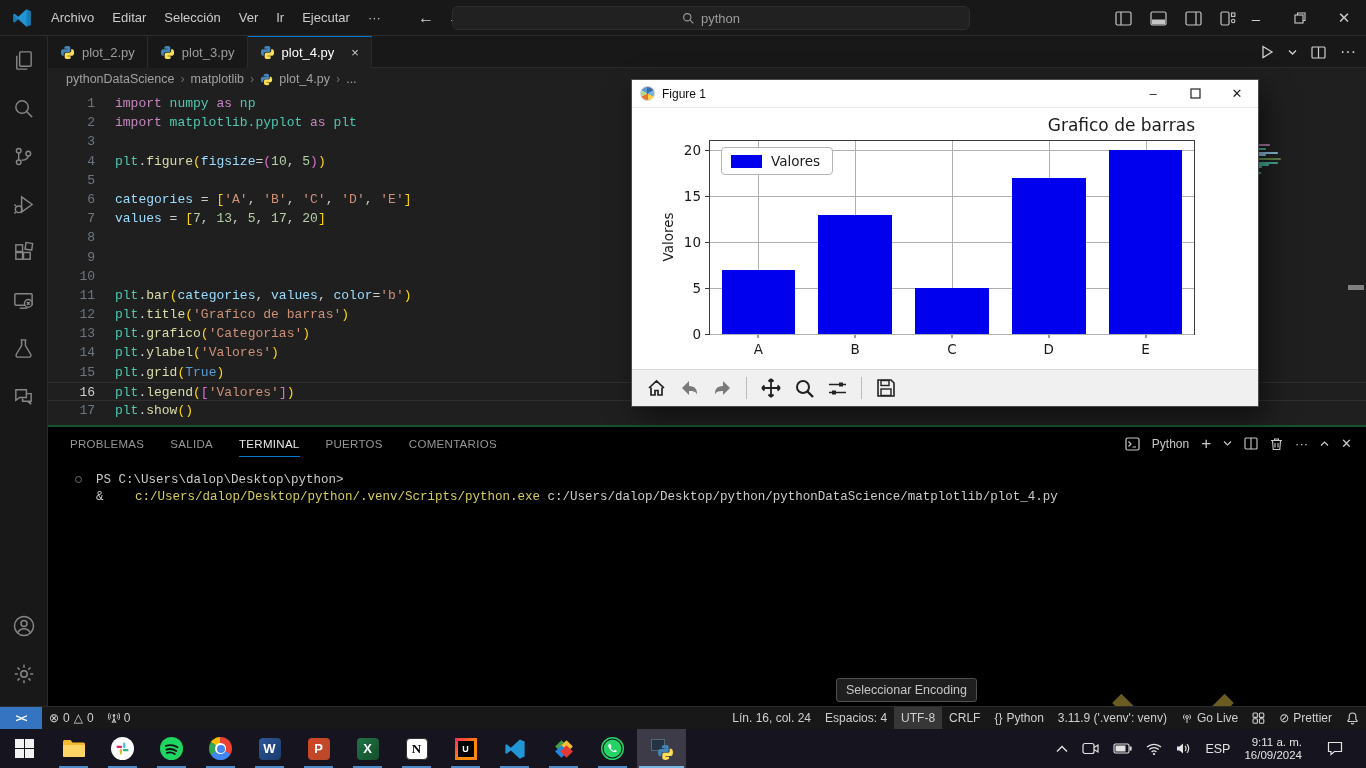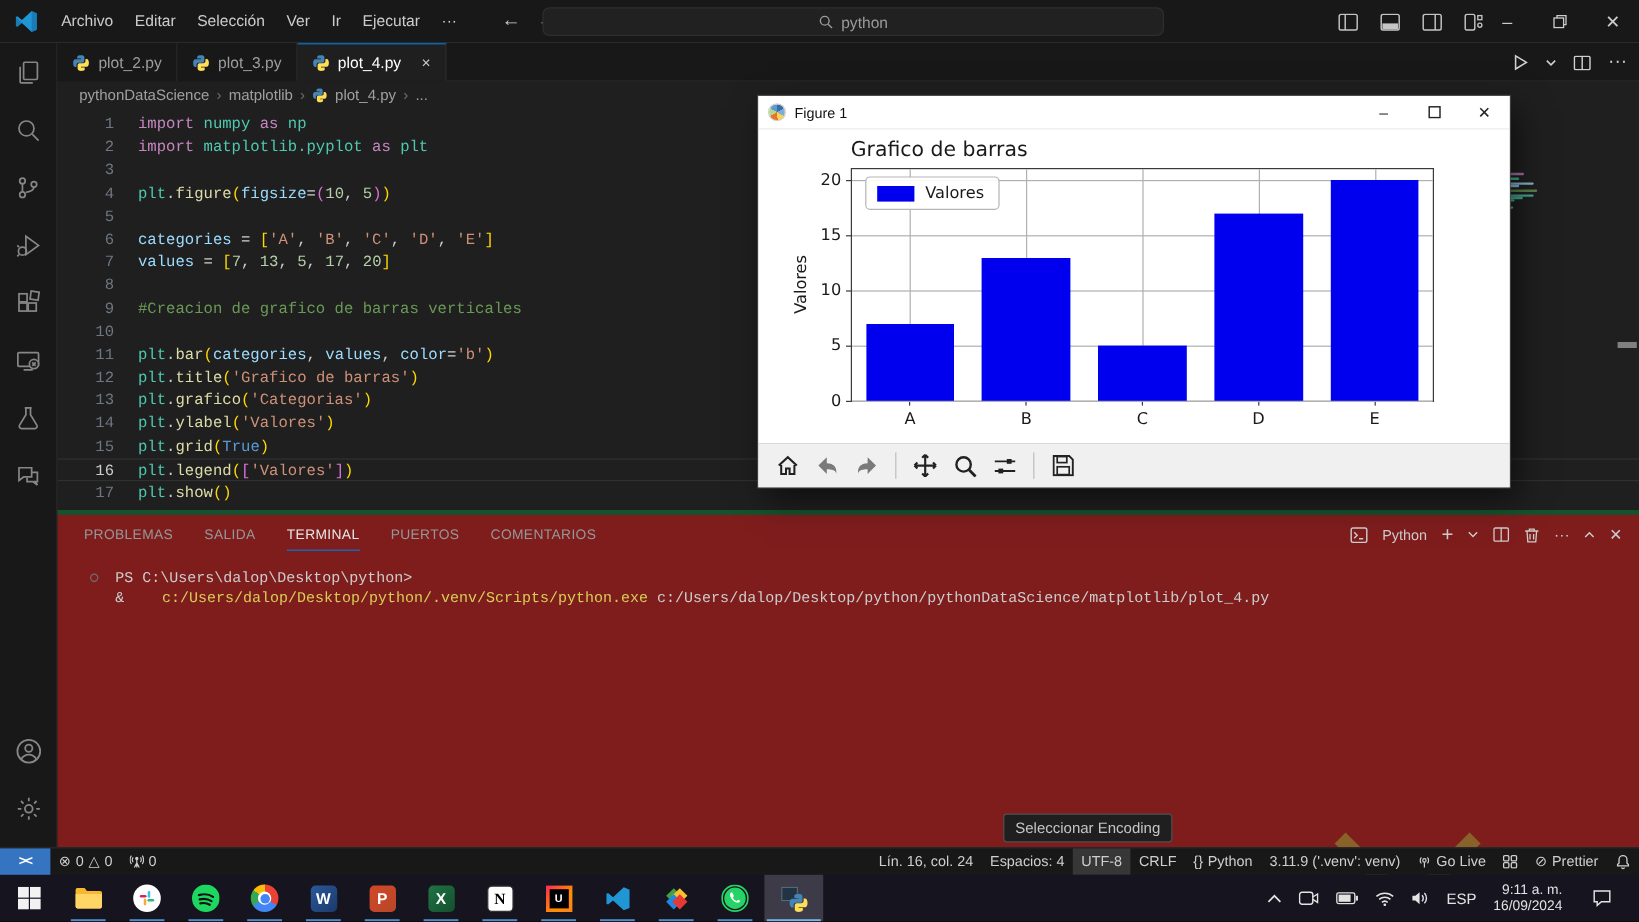"Grafico de barras" #chart-title { text-align: left -> right }
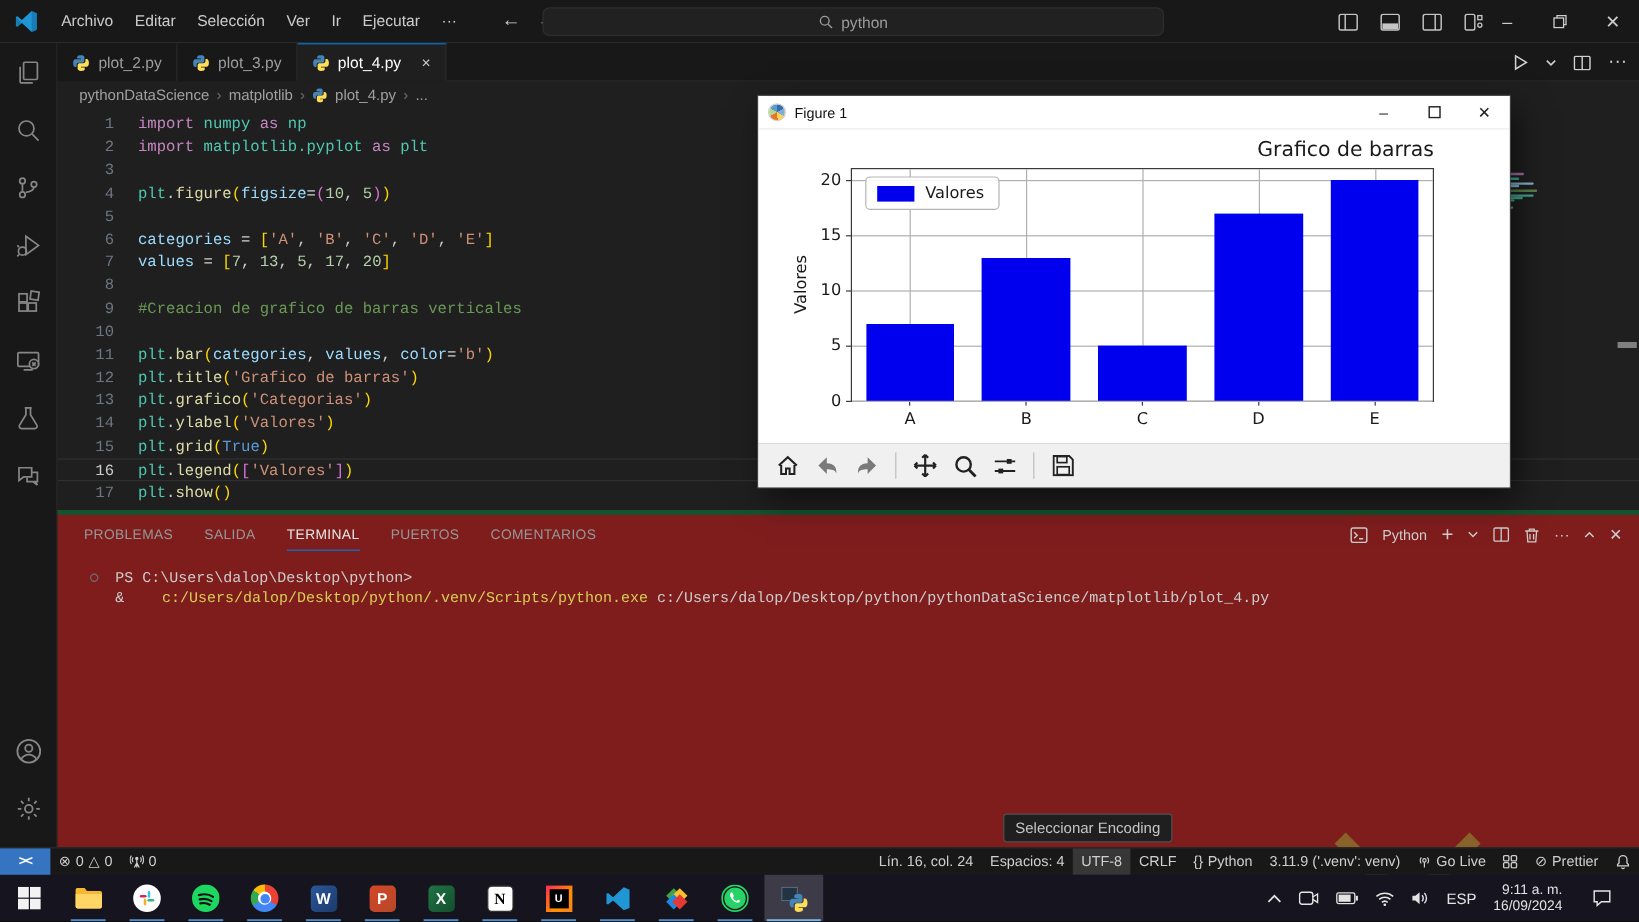"#Creacion de grafico de barras" span.ct { html: <span><span>#Creacion de grafico de barras verticales</span></span> -> none }
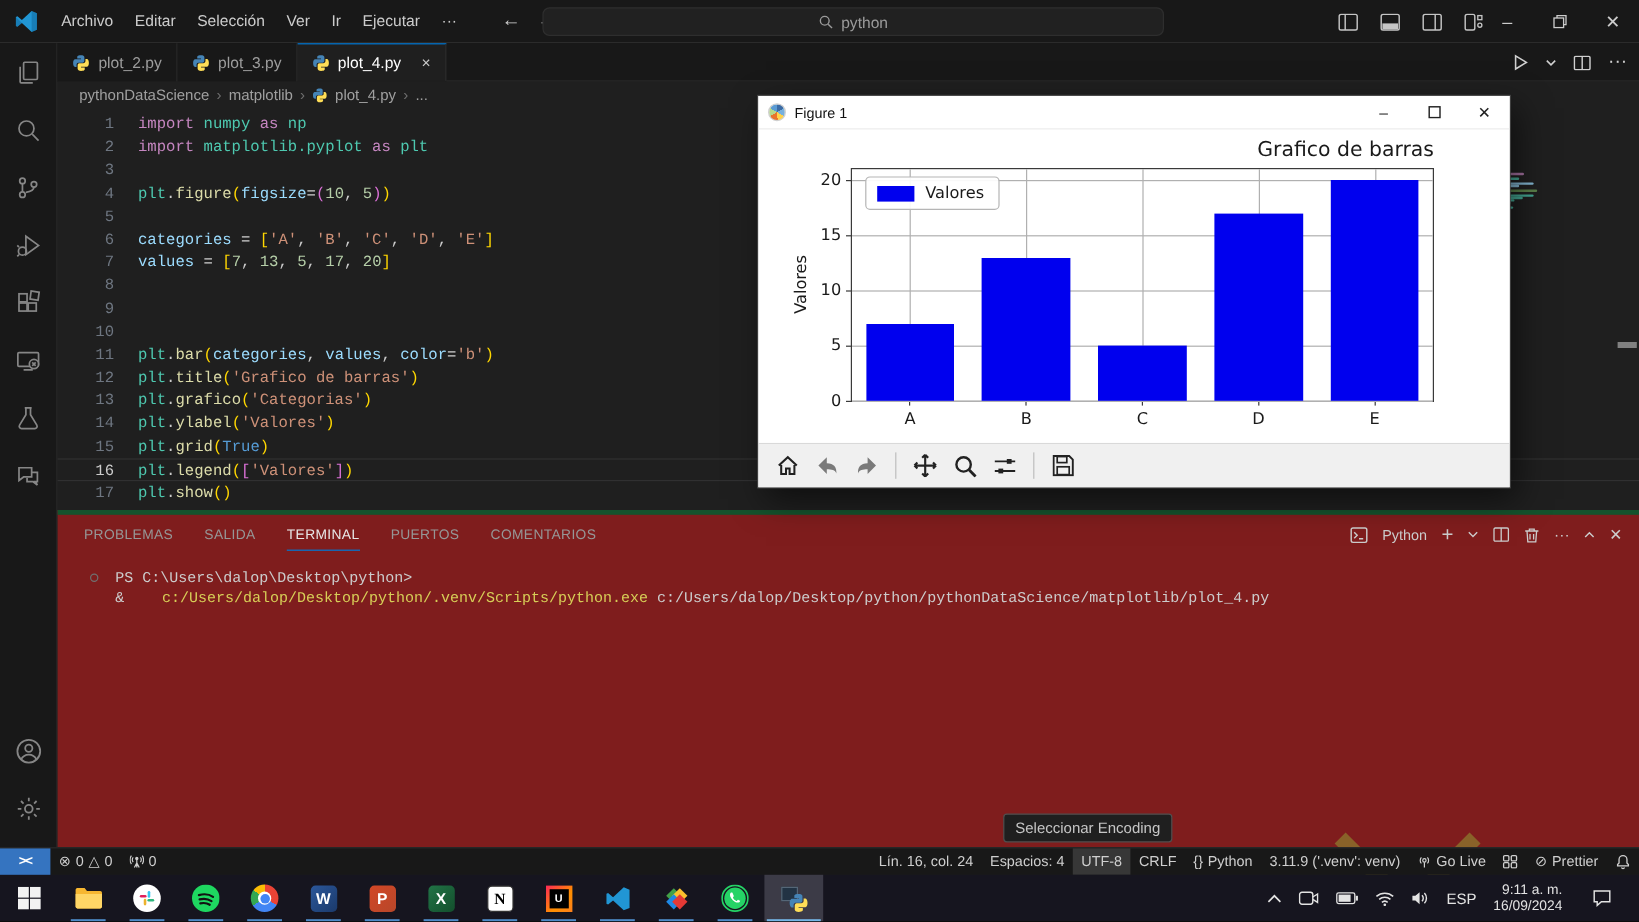"PROBLEMAS" #panel { background: #7f1d1d -> #000000; border-top: 4px solid #14532d -> 2px solid #14532d }
